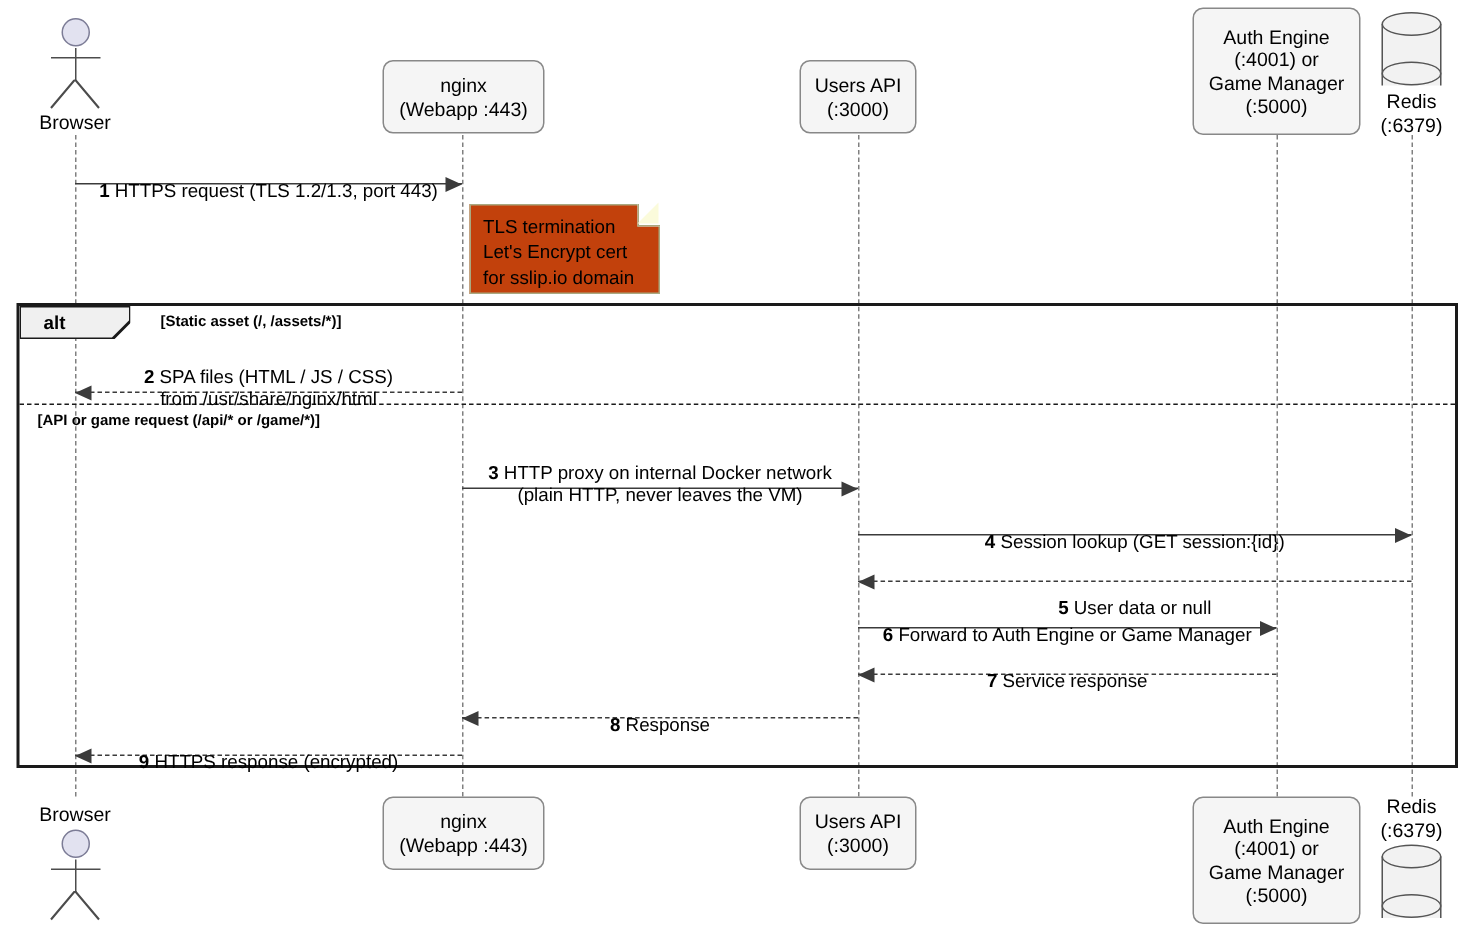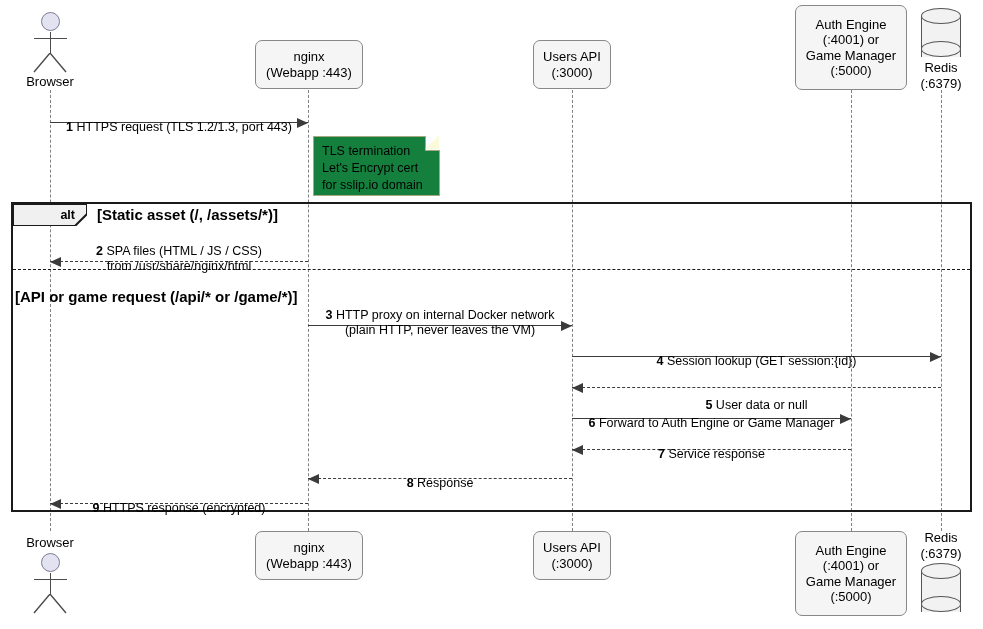"TLS termination" .note { background: #15803d -> #c2410c }
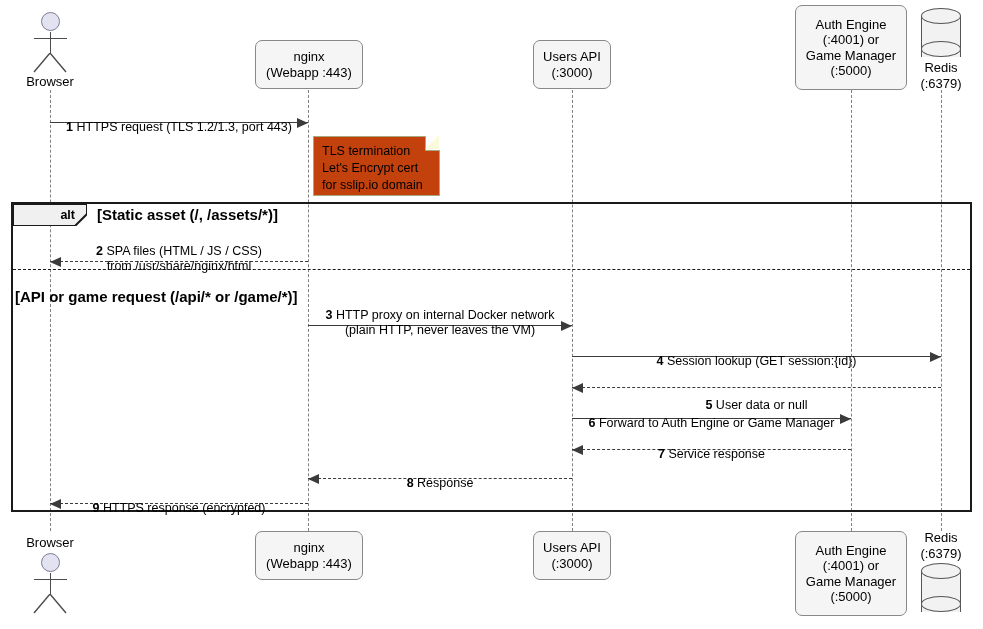"alt" div.frame-tab-label { left: 13px -> 29px; text-align: right -> left }
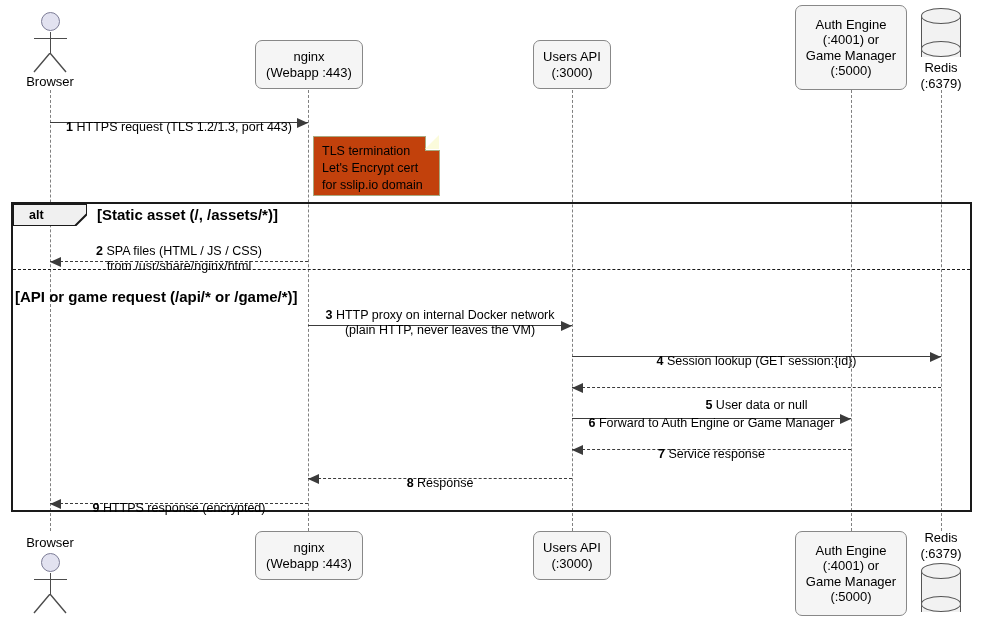"[Static asset (/, /assets/*)]" .frame-cond { font-size: 15px -> 10px; margin-left: none -> 10px }
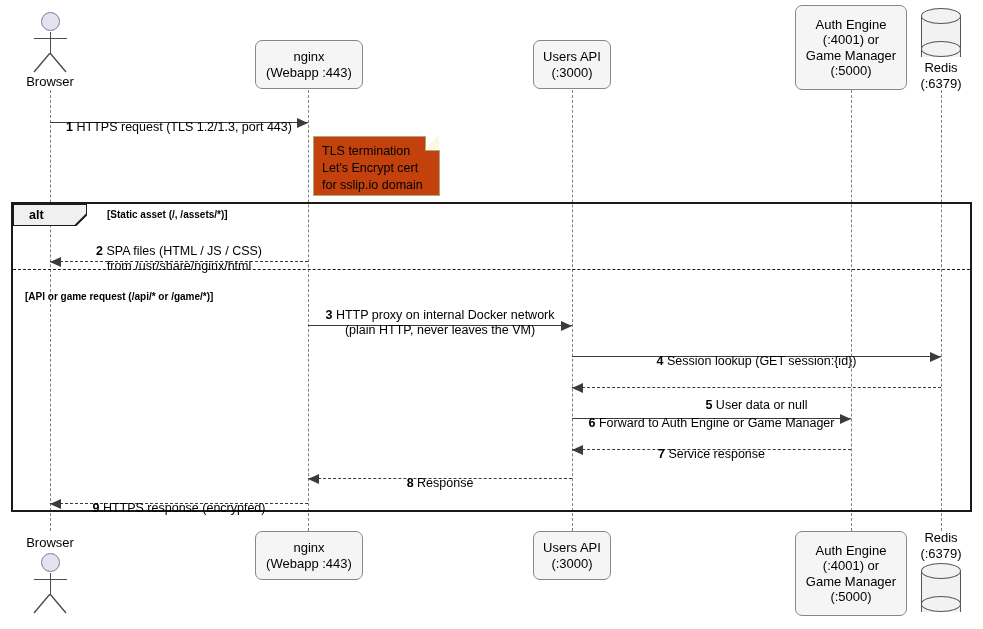"[API or game request (/api/*" div.frame-cond { top: 290px -> 274px }
